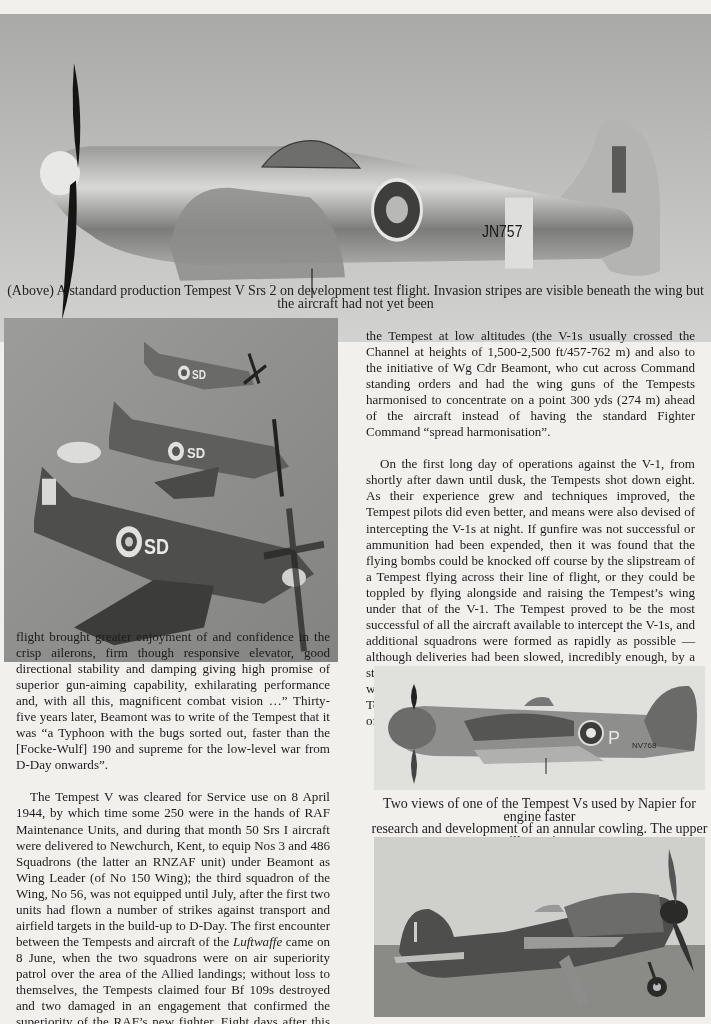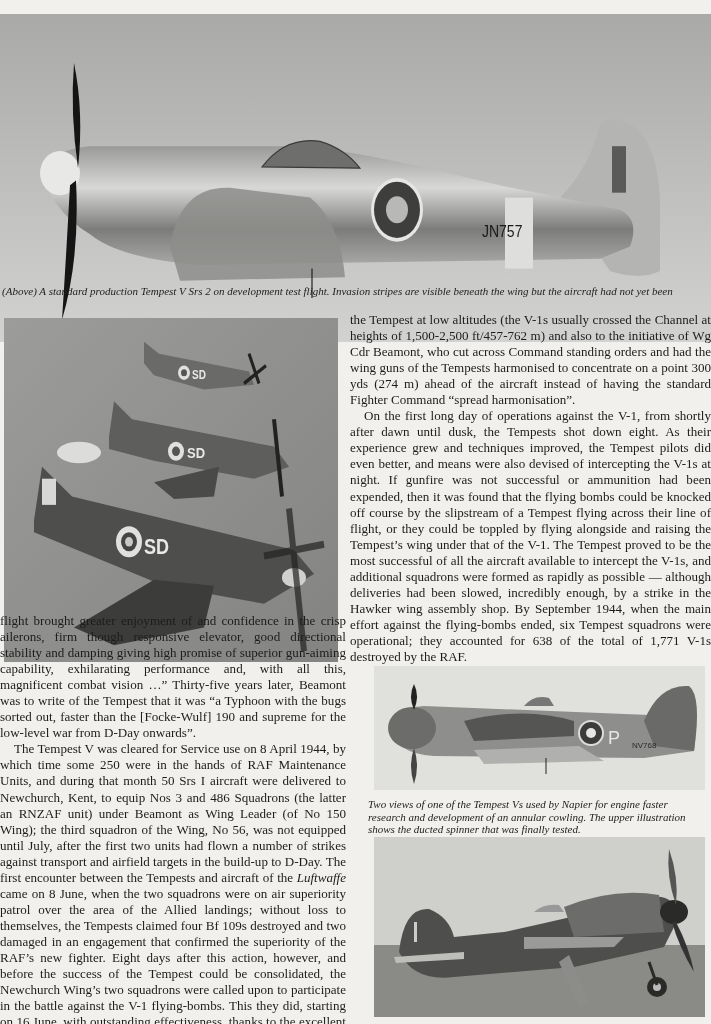"(Above) A standard production Tempest" .caption { font-size: 11px -> 14px; font-style: italic -> none; text-align: left -> center }
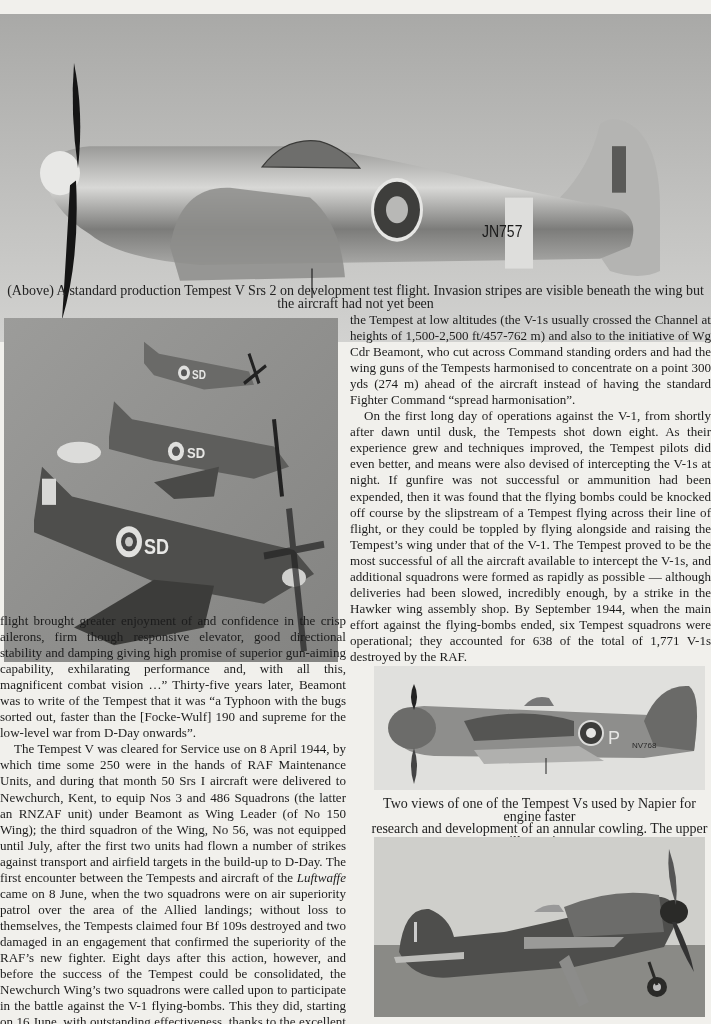"the Tempest at low altitudes" .col p { margin: 0 -> 16px }
